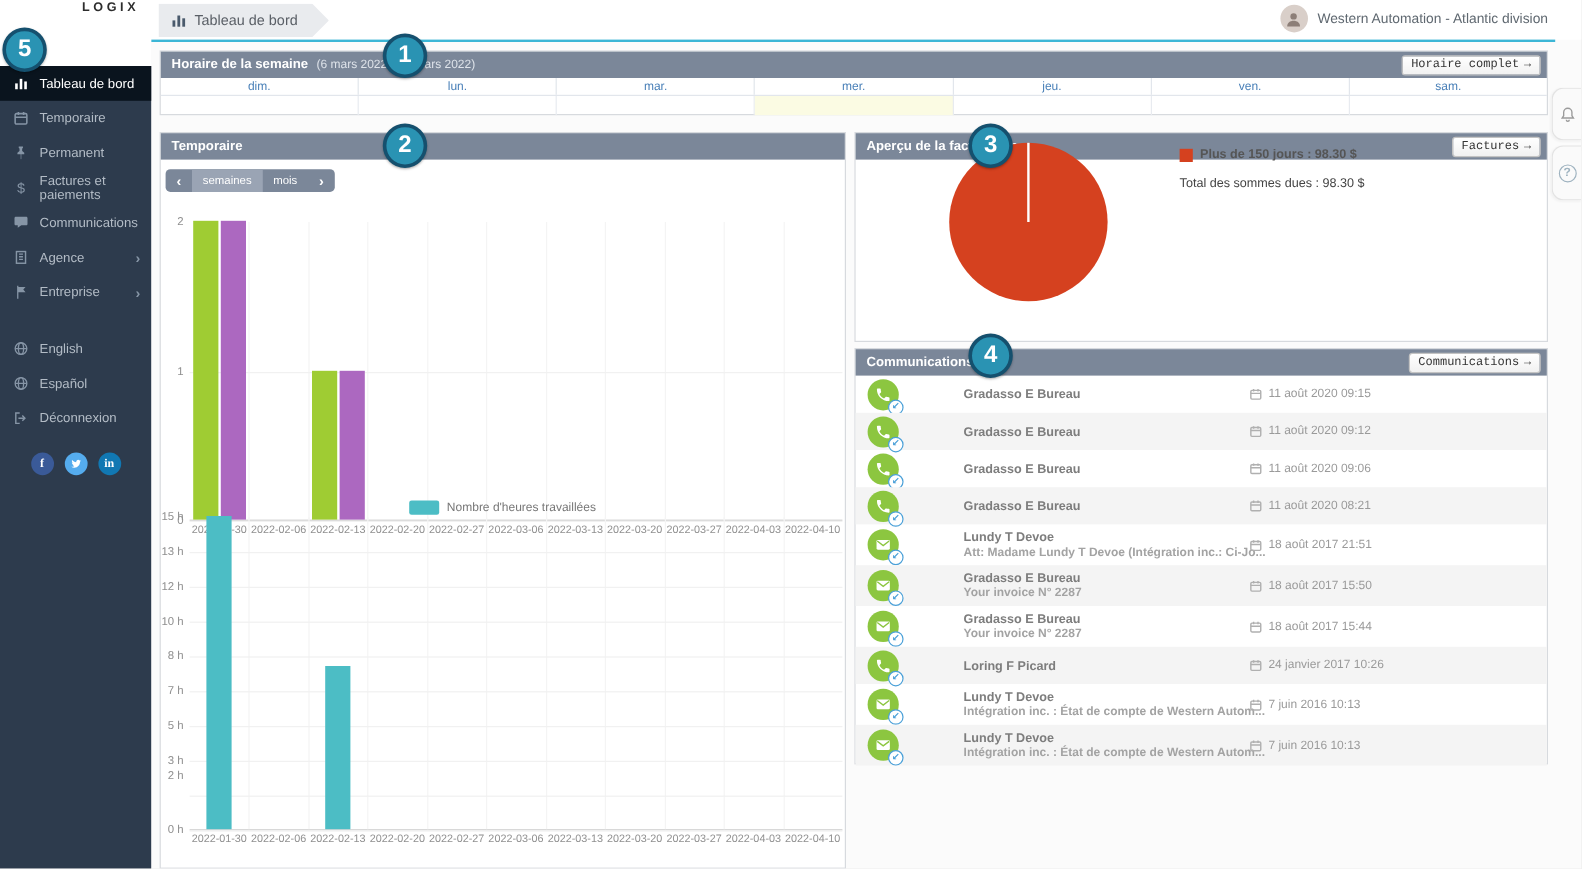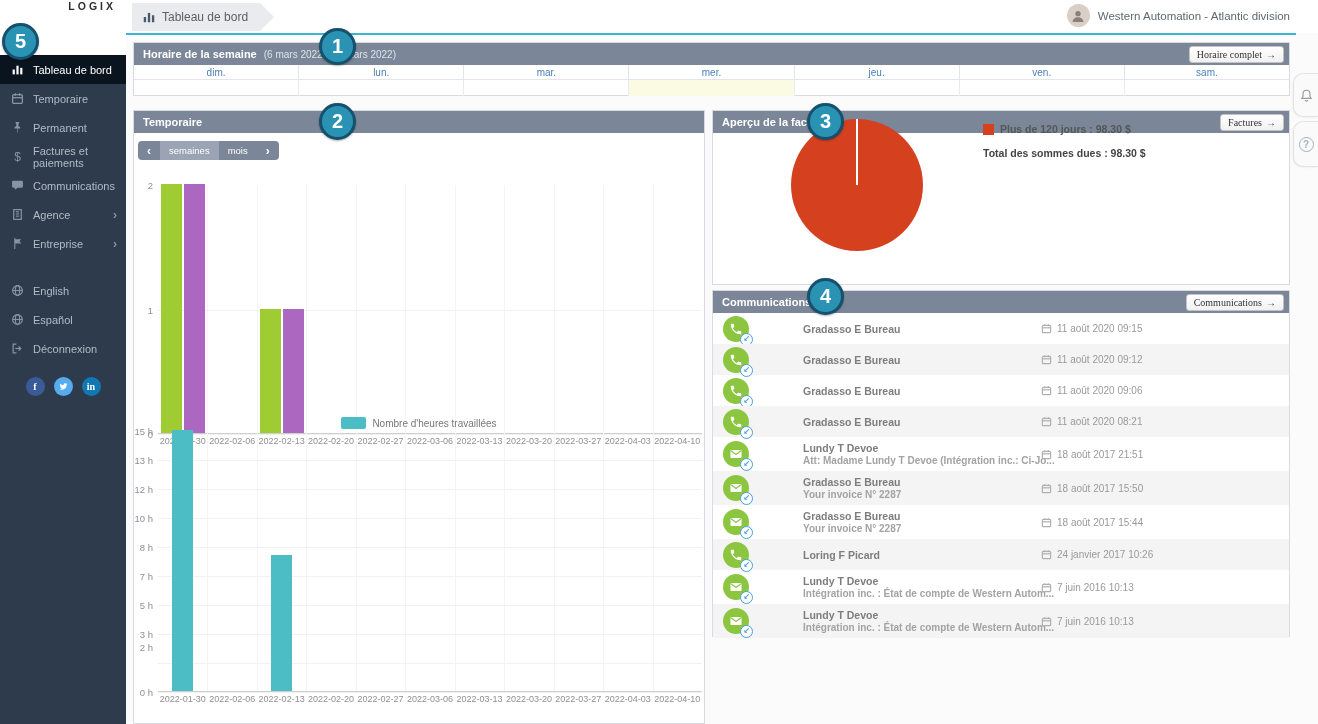"Horaire complet" .pbtn { font-family: Liberation Serif, serif -> Liberation Mono, monospace }
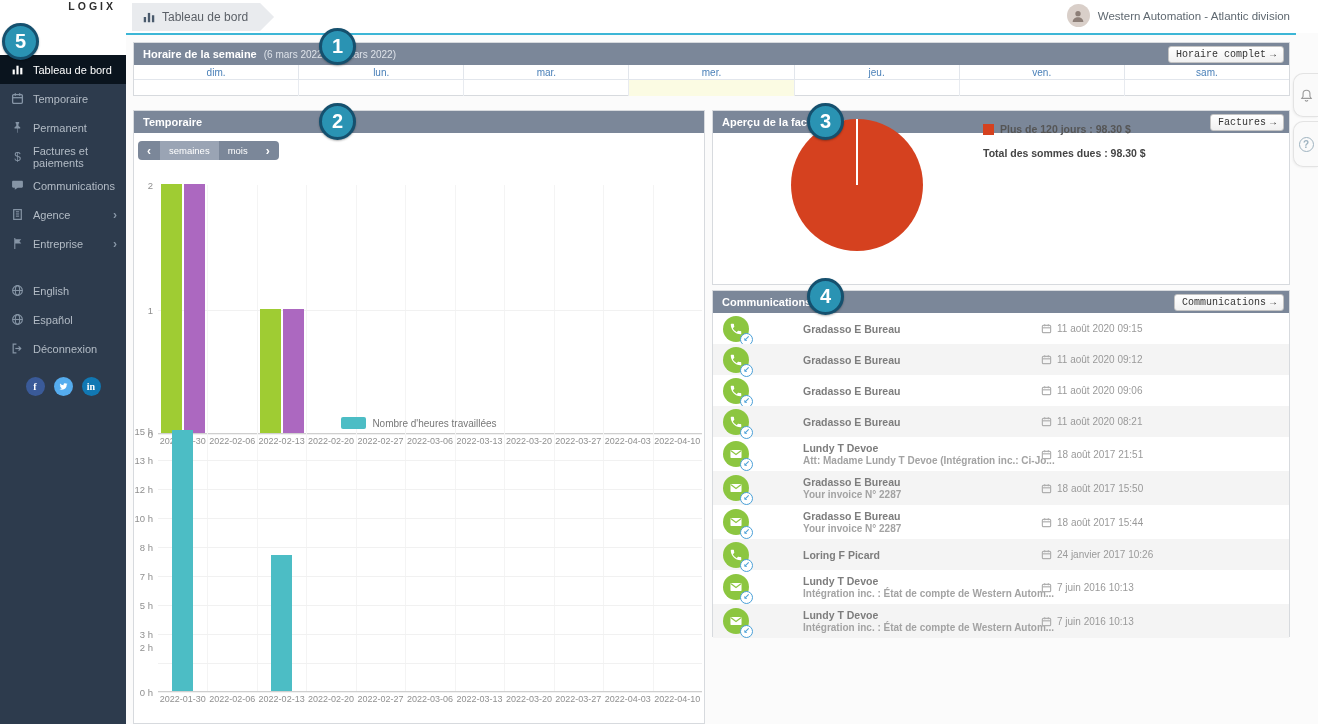"Plus de 120 jours :" span { text: 120 -> 150 }
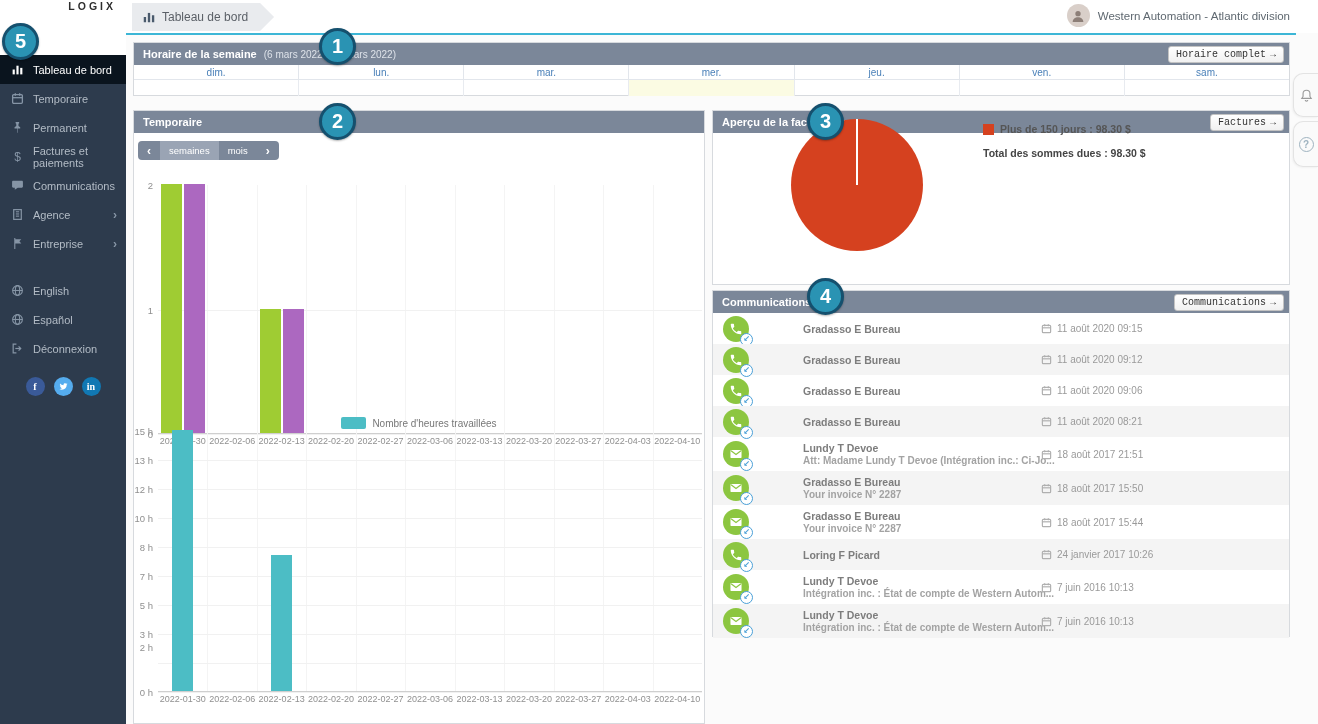"Total des sommes dues :" .bill-leg .row2 { font-weight: 700 -> 400 }
